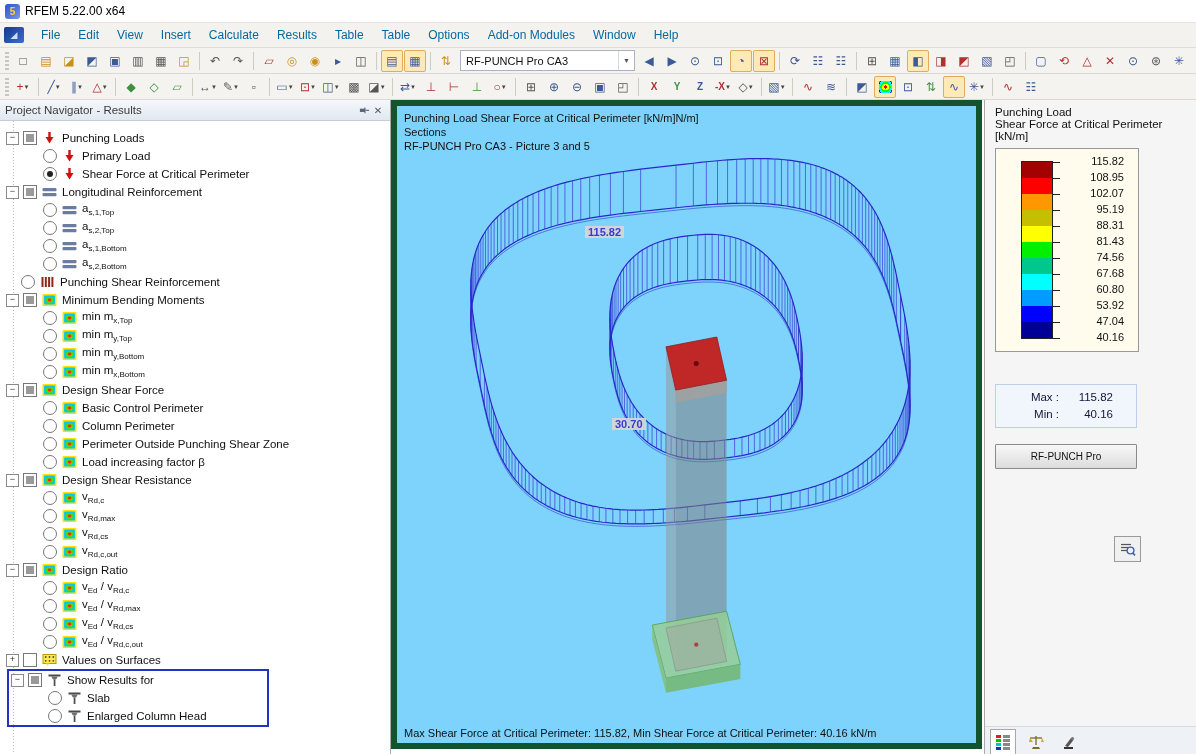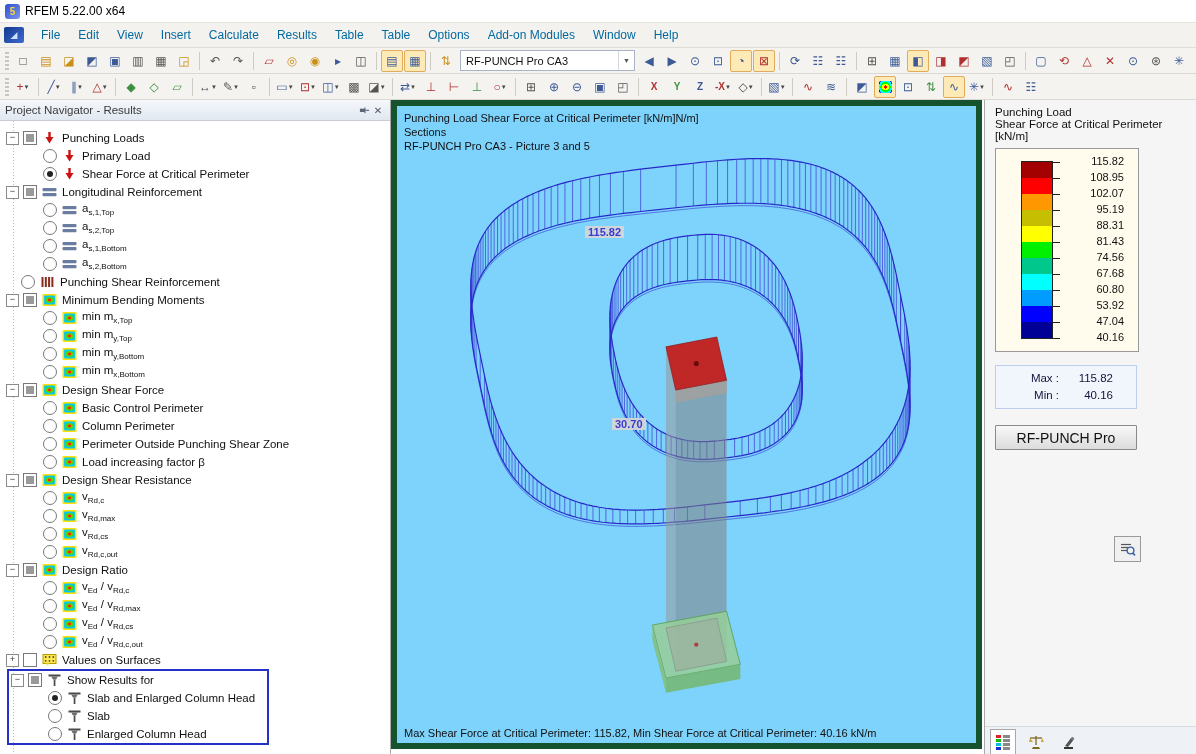"Max :" .maxmin { margin-top: 13px -> 32px }
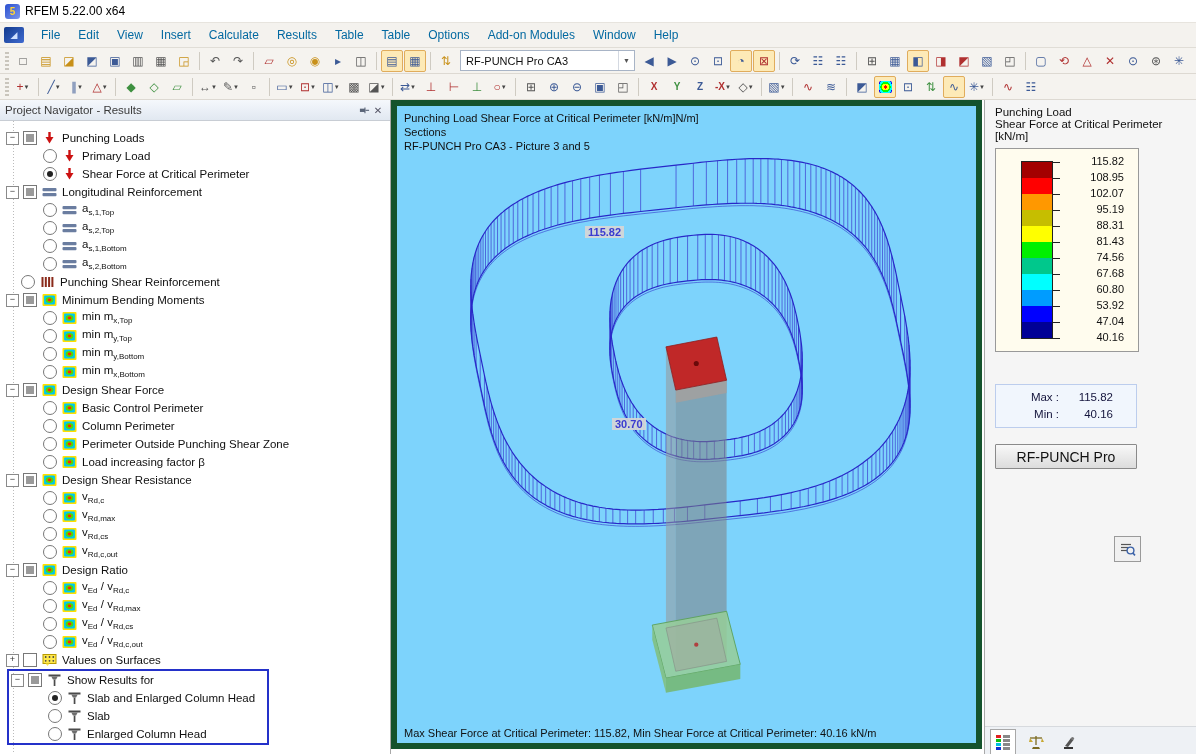"RF-PUNCH Pro" .rf-button { font-size: 14px -> 10px }
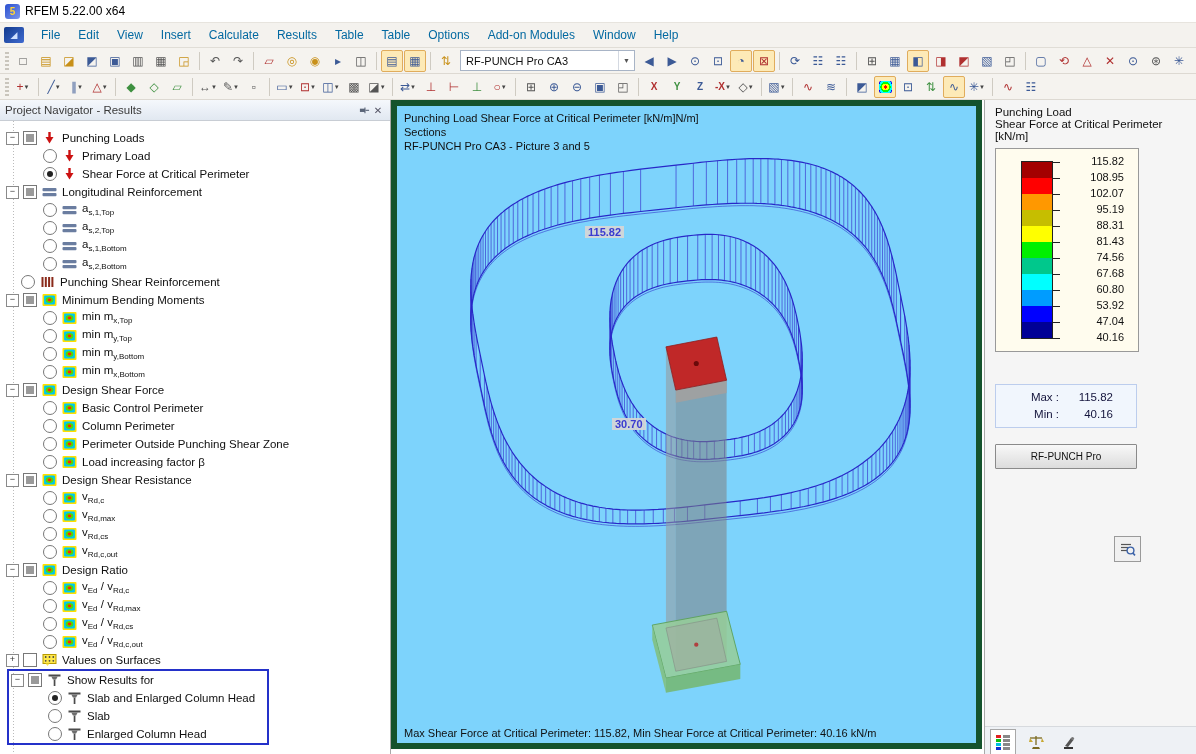"Slab and Enlarged Column Head" div.trow { html: <div> <span></span> <span></span> <span> <svg> <rect></rect> <path></path> <rect></rect> </svg> </span> <span><span>Slab and Enlarged Column Head</span></span> </div> -> none }
